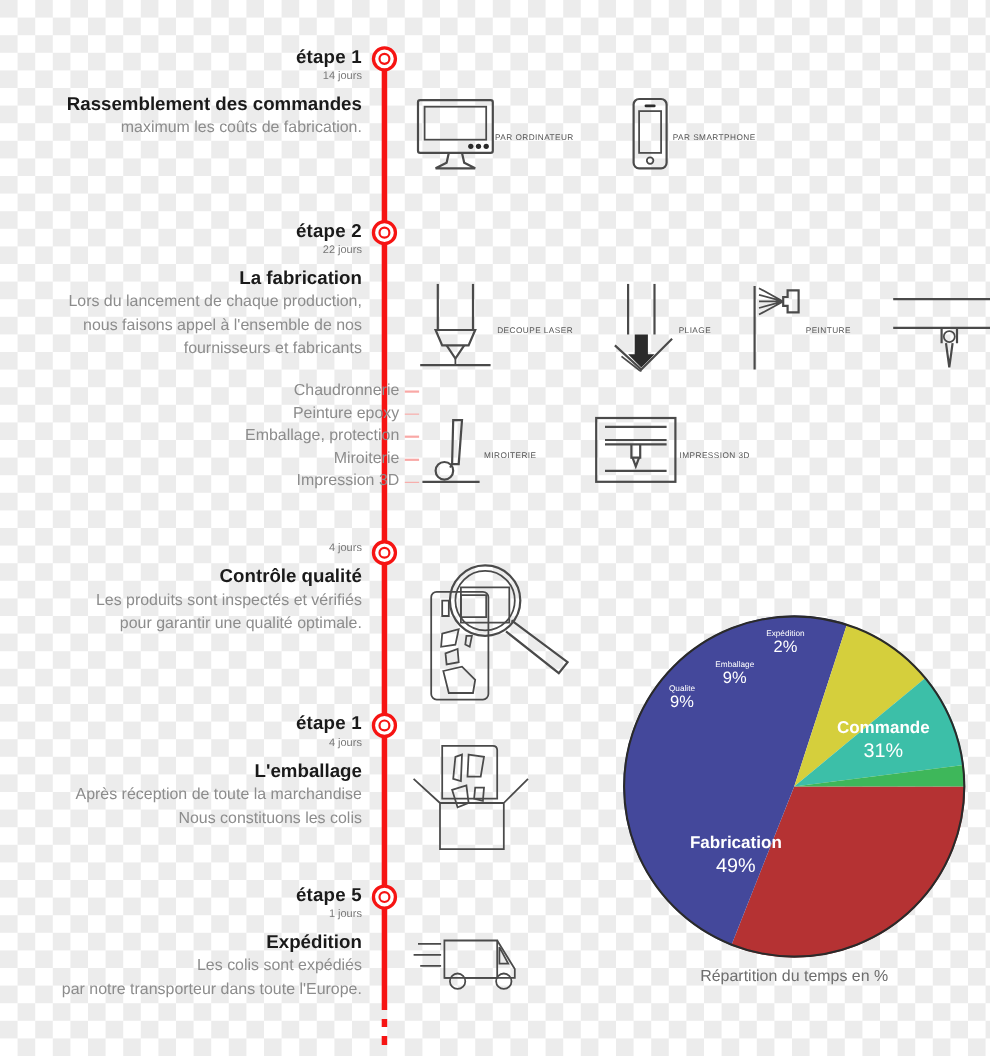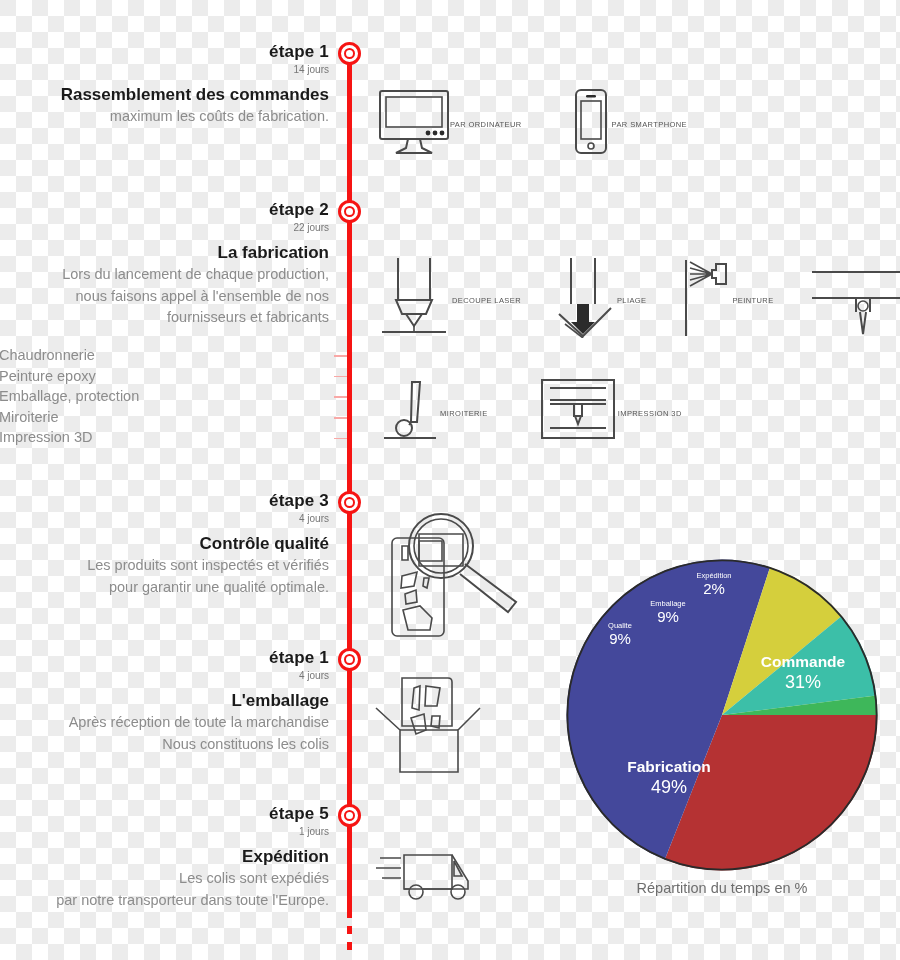"Chaudronnerie" #sub-list { right: 571px -> 537px; text-align: none -> right }
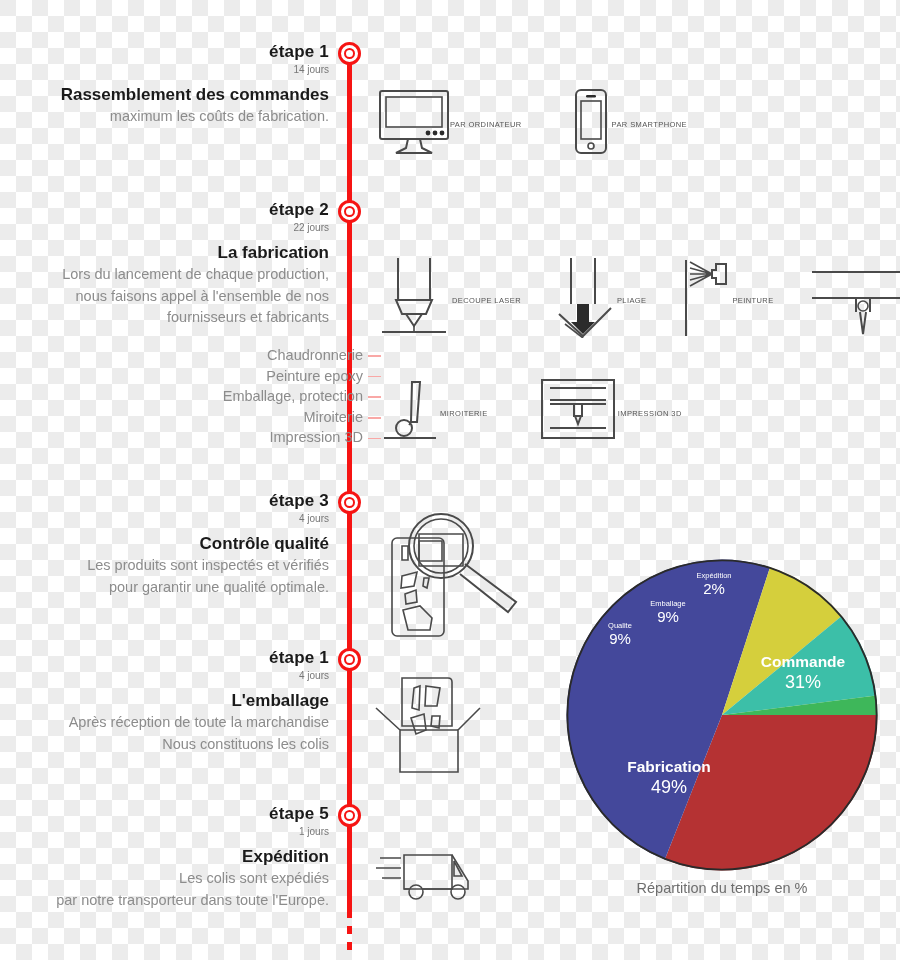"étape 3" div.step-label { html: <div>étape 3</div> -> none }
